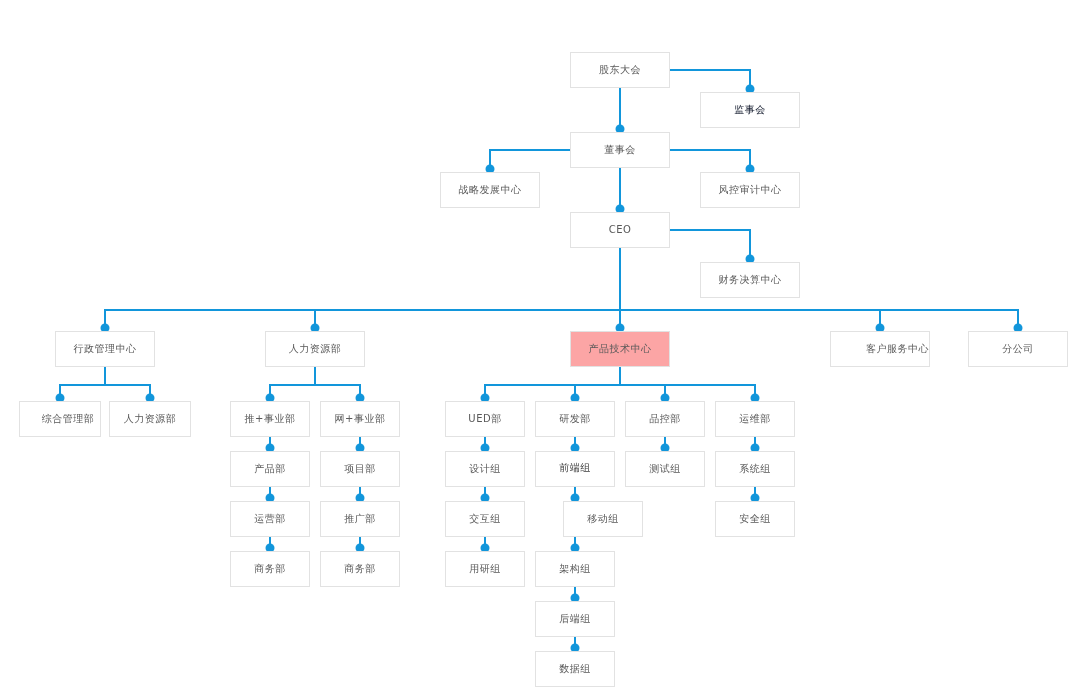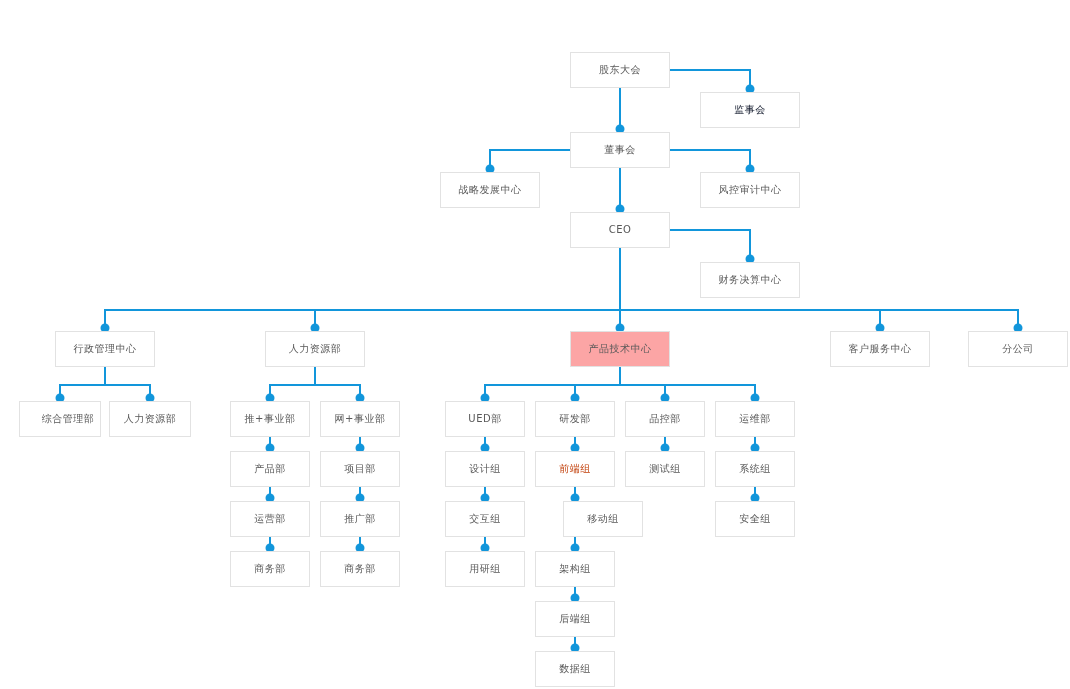"客户服务中心" div.org-node { justify-content: none -> flex-end }
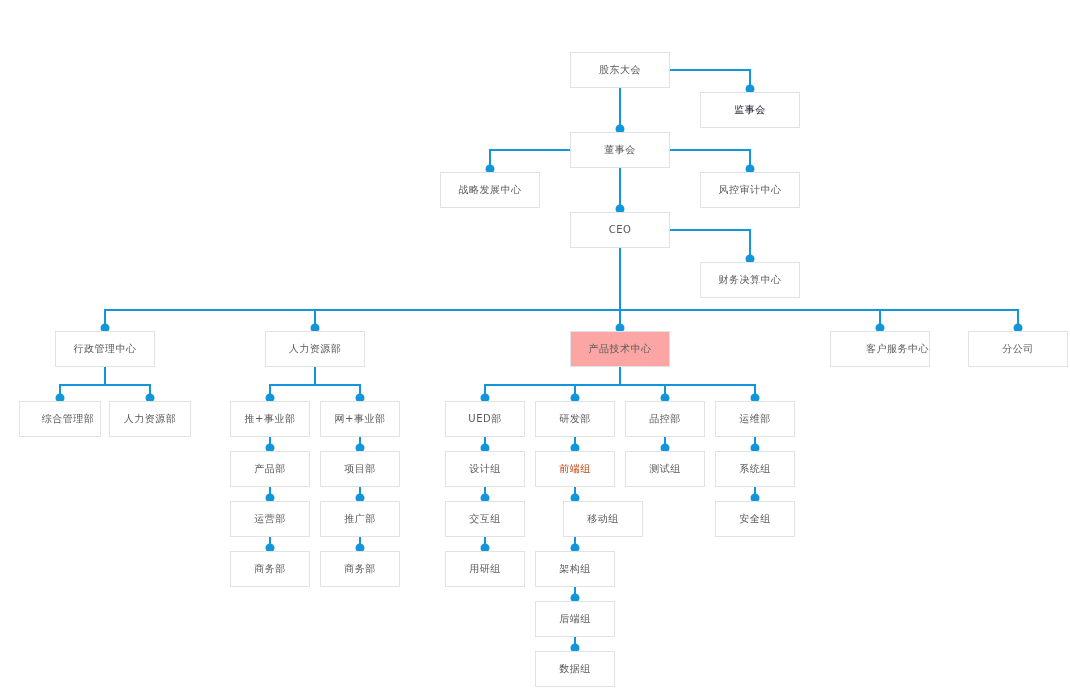"前端组" span { color: #c2410c -> #404040; font-family: none -> Liberation Mono, monospace }
